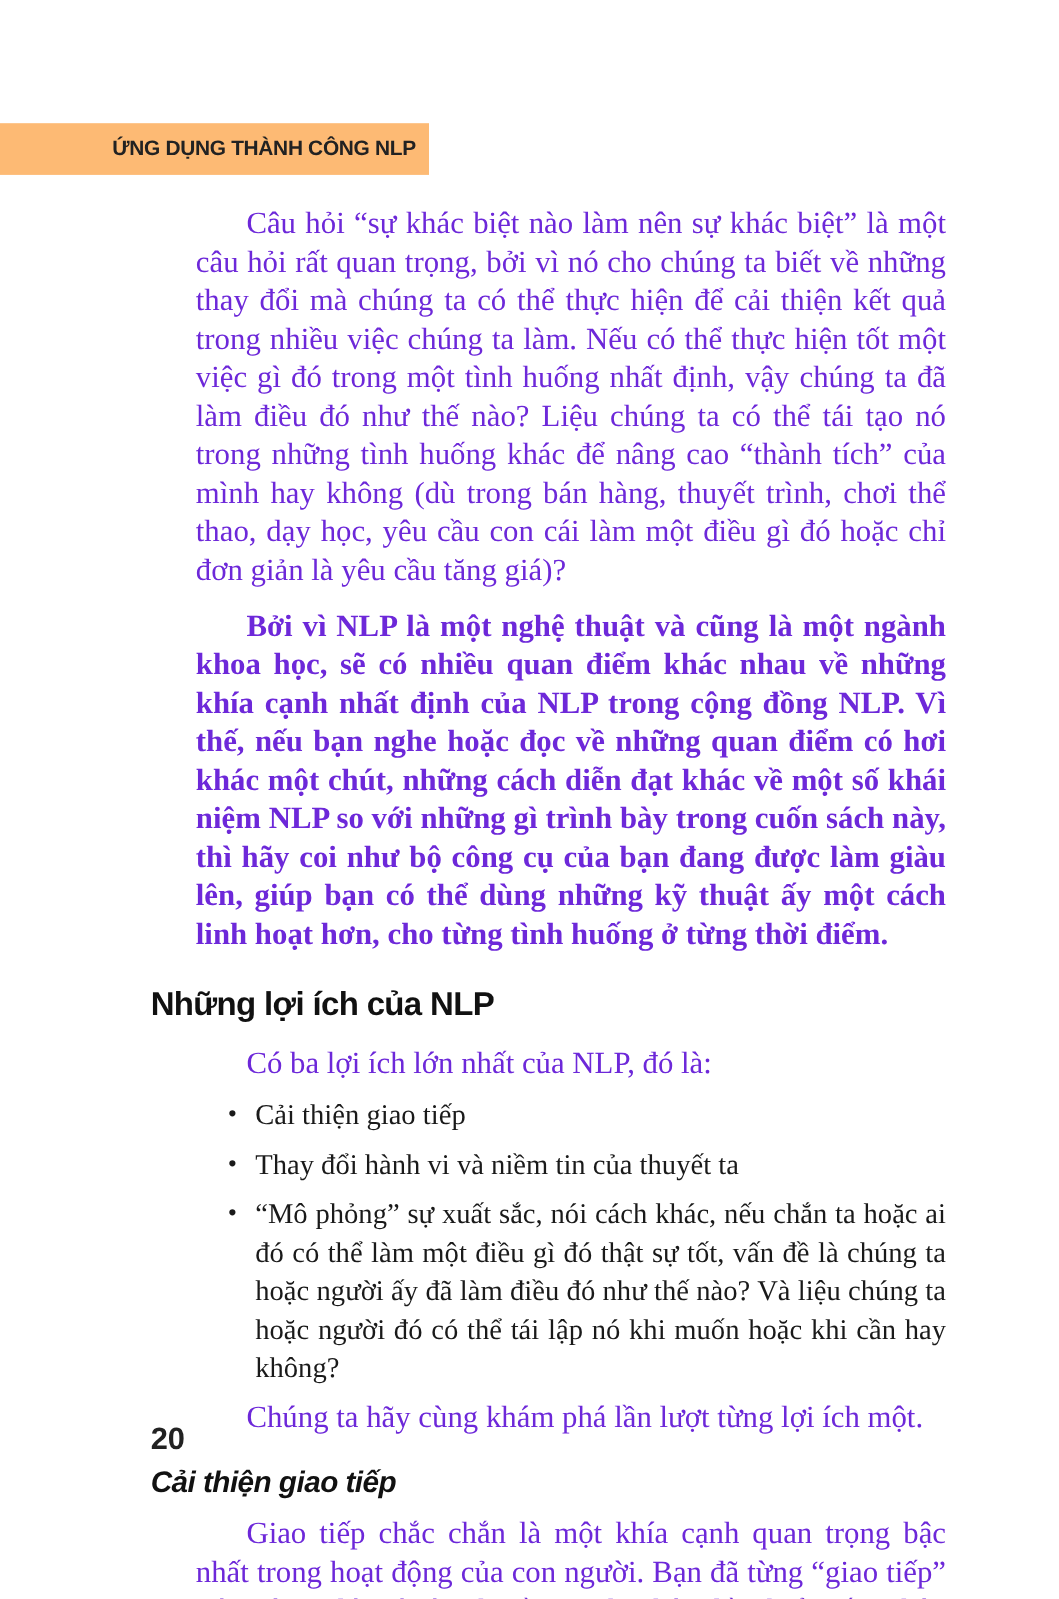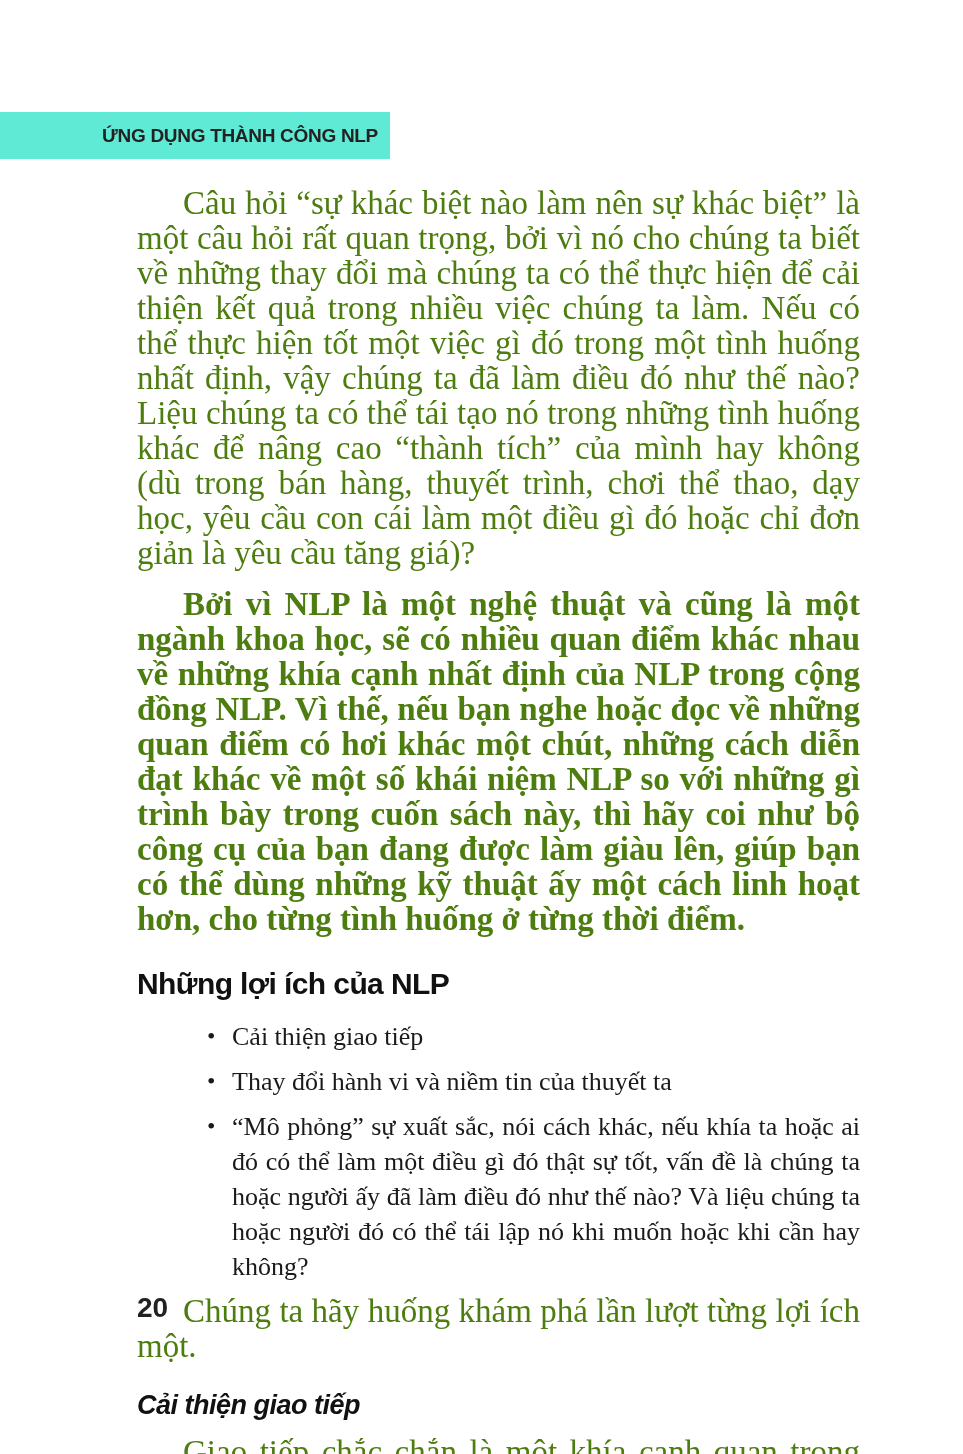"ỨNG DỤNG THÀNH CÔNG NLP" .header-bar { background: #5eead4 -> #fdba74 }
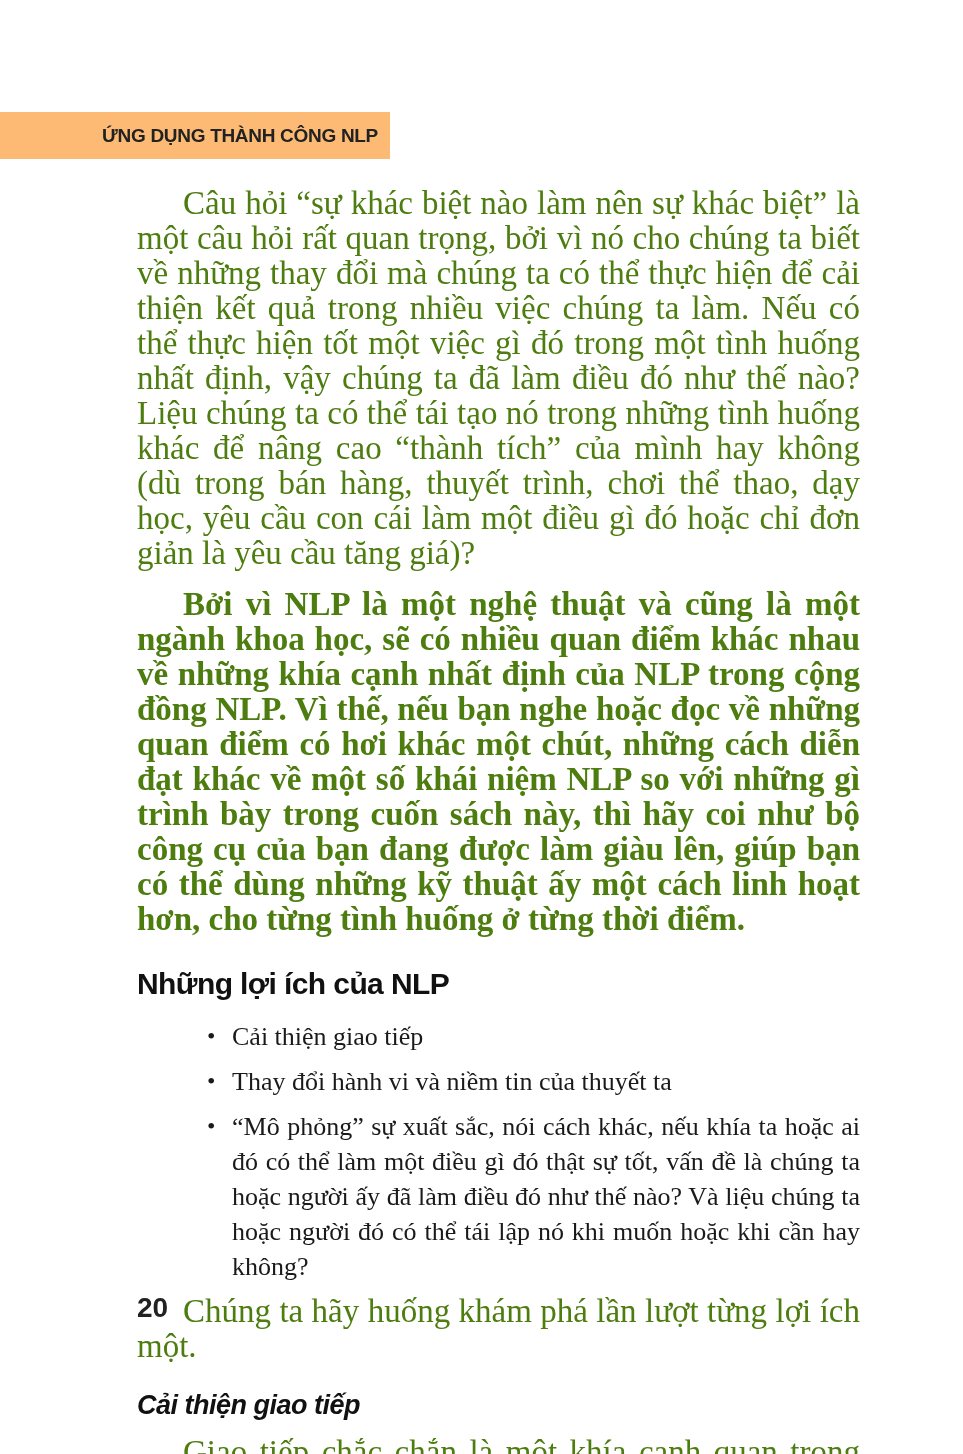"Câu hỏi “sự khác biệt" .body { color: #4d7c0f -> #6d28d9; font-size: 33px -> 28px; margin-left: none -> 41px }
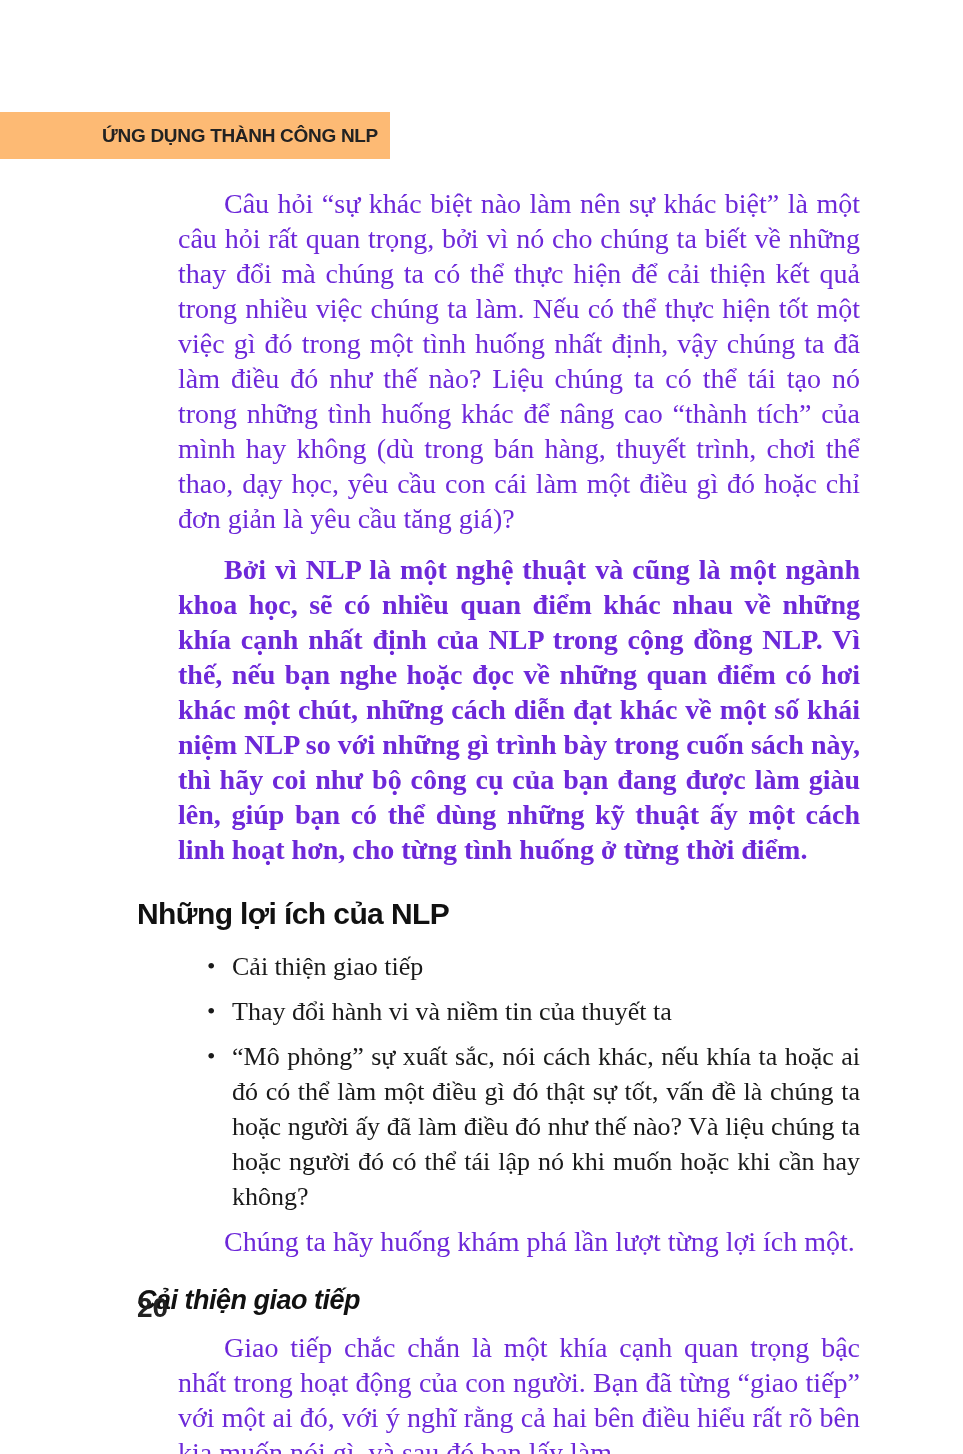"Có ba lợi ích lớn" p.body { html: none -> <p>Có ba lợi ích lớn nhất của NLP, đó là:</p> }
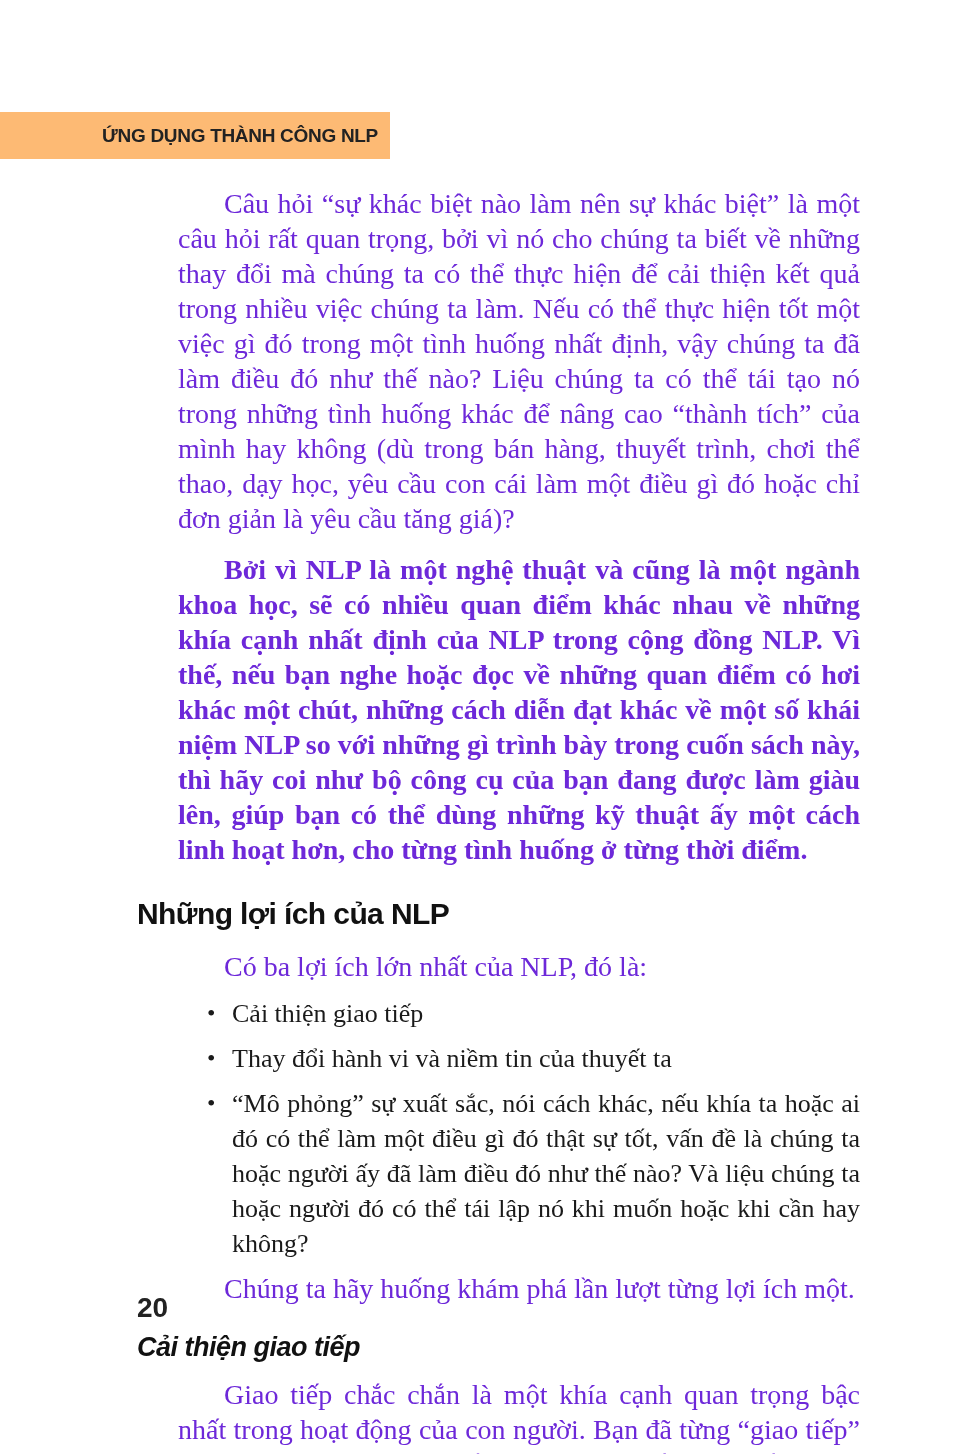"“Mô phỏng” sự xuất sắc," li { text: khía -> chắn }
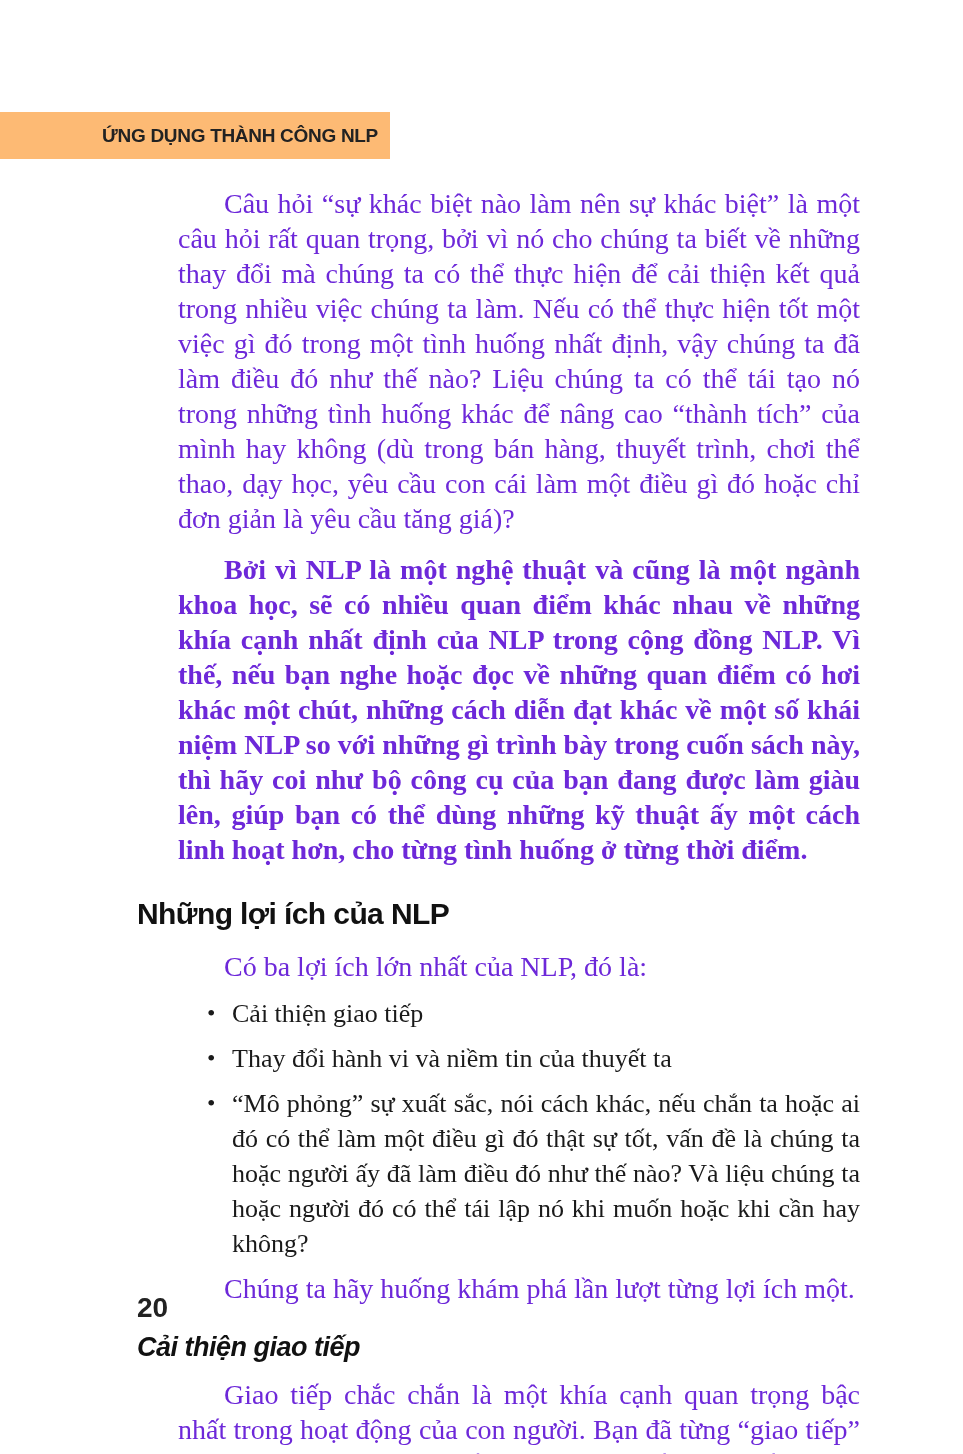"Chúng ta hãy huống khám" p.body { text: huống -> cùng }
